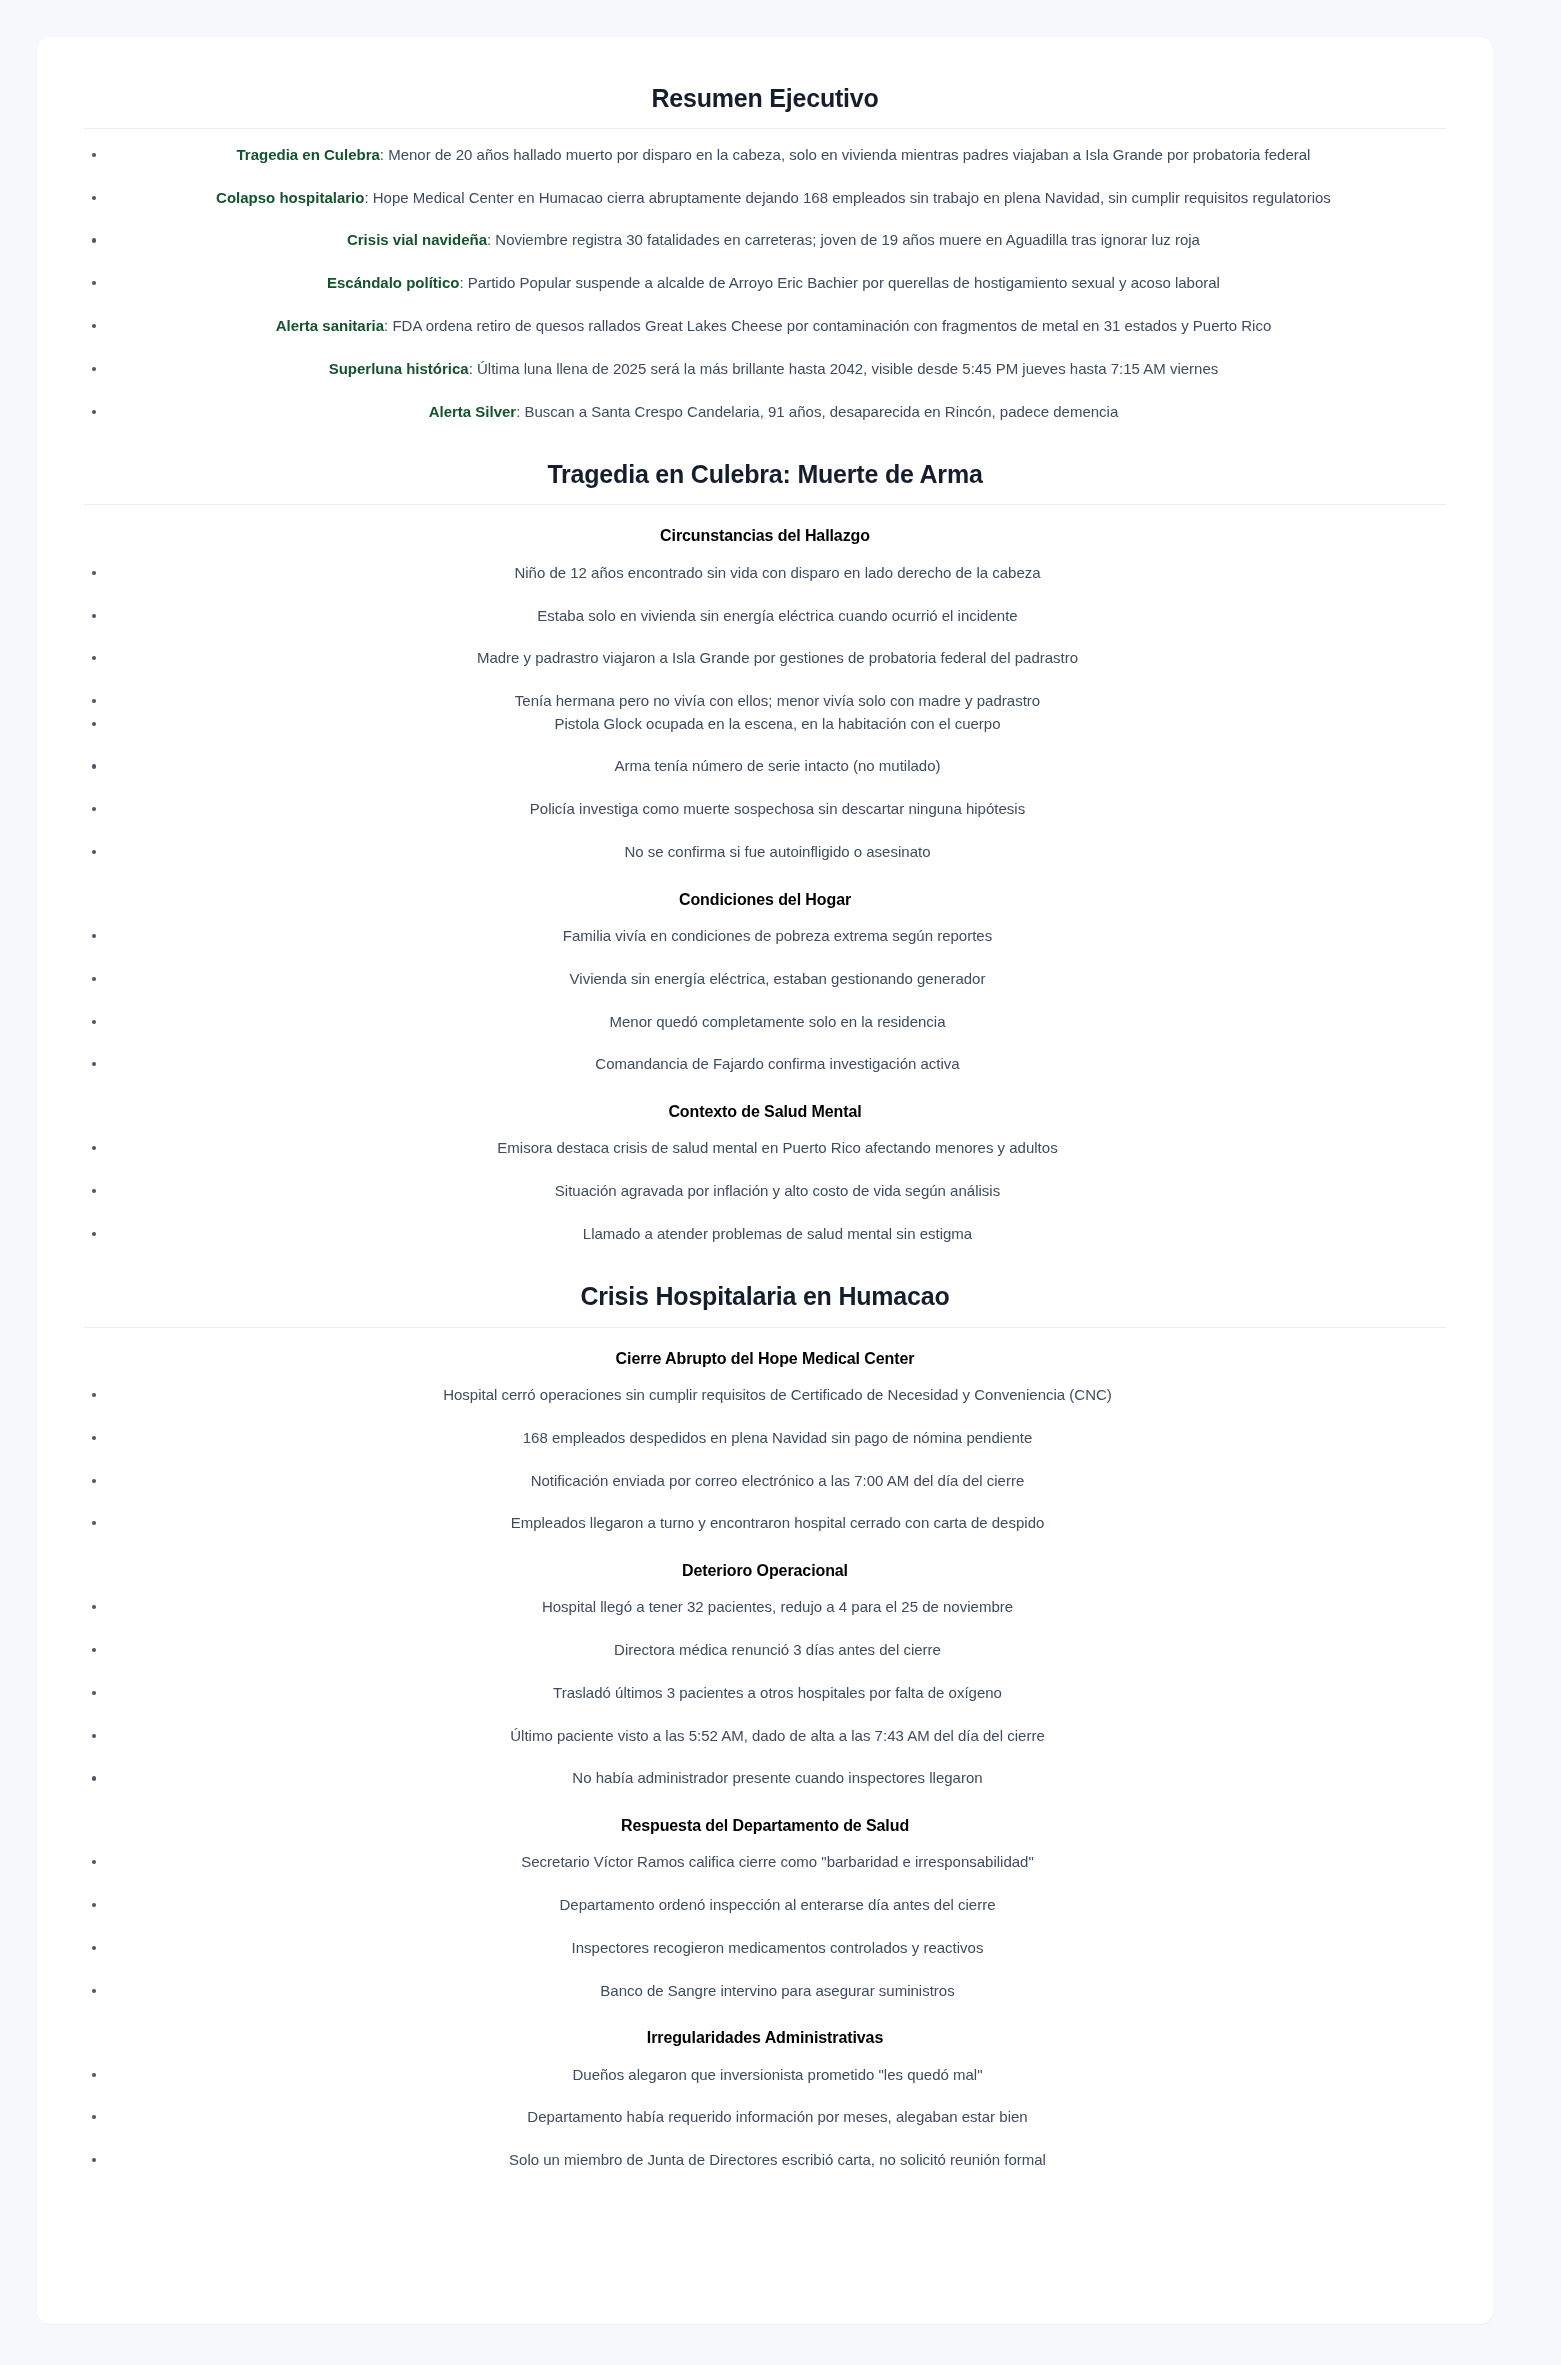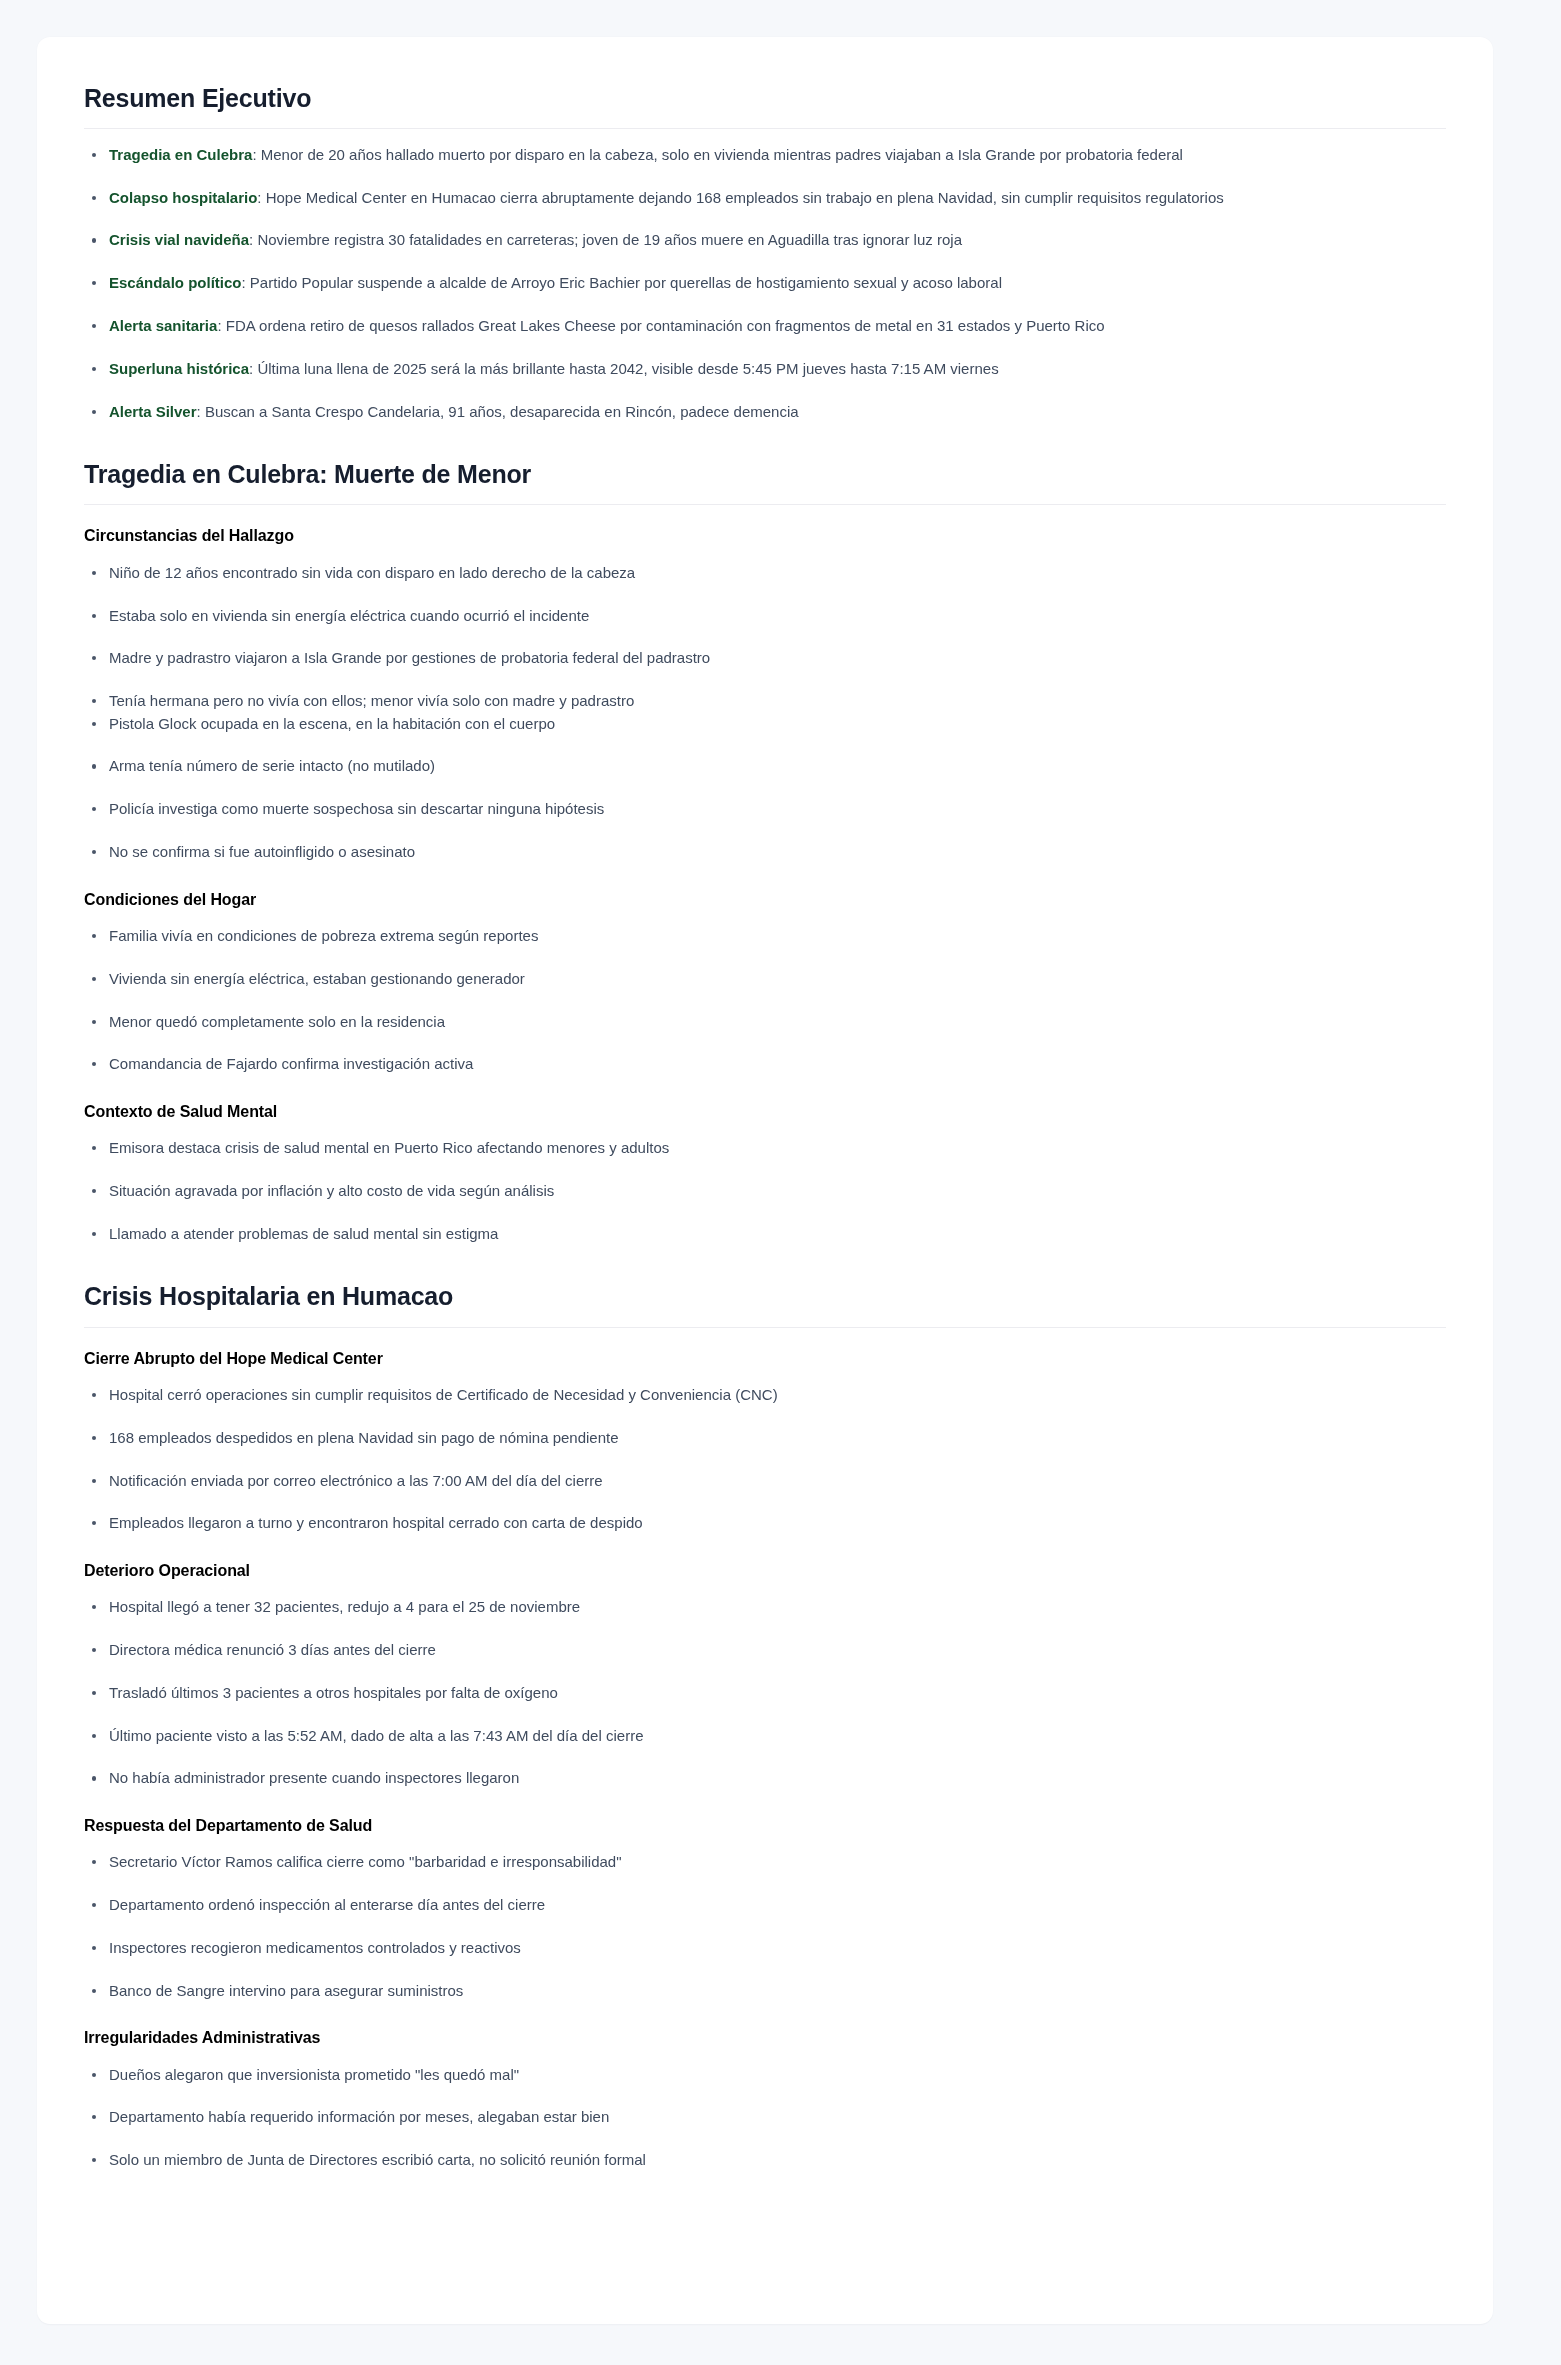"Resumen Ejecutivo" .page { text-align: none -> center }
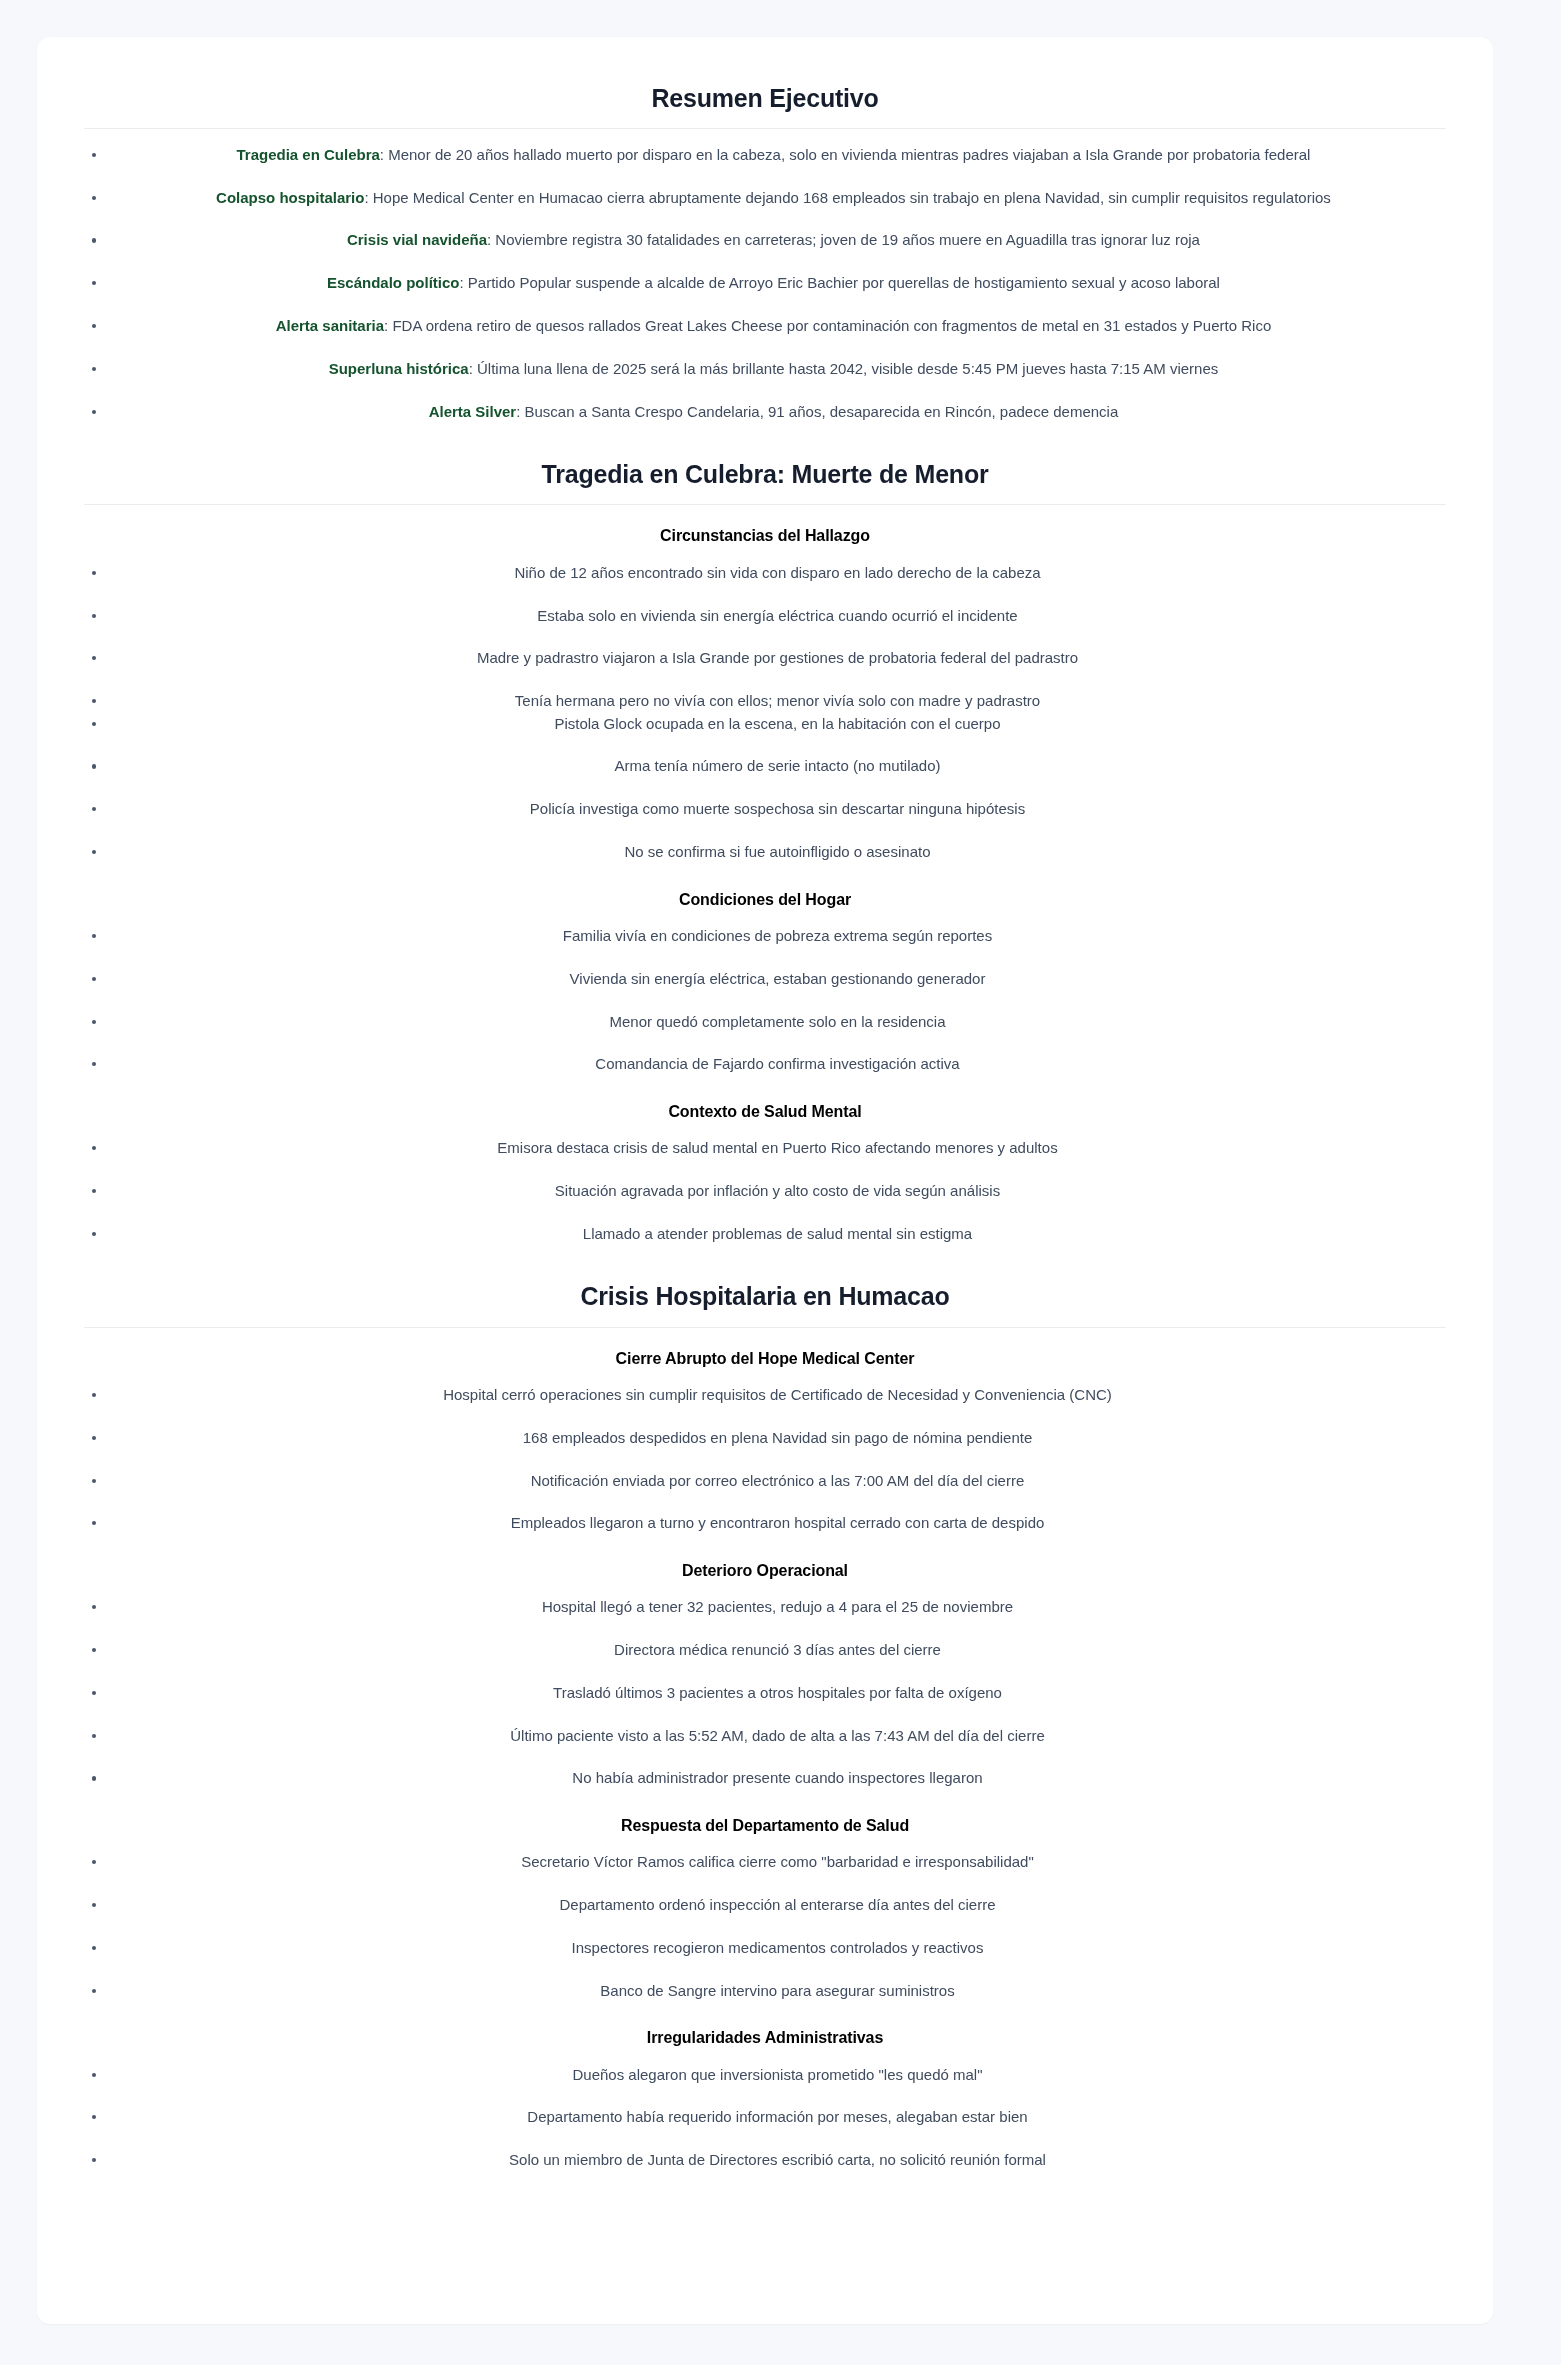"Tragedia en Culebra: Muerte de" h2.section-title { text: Menor -> Arma }
